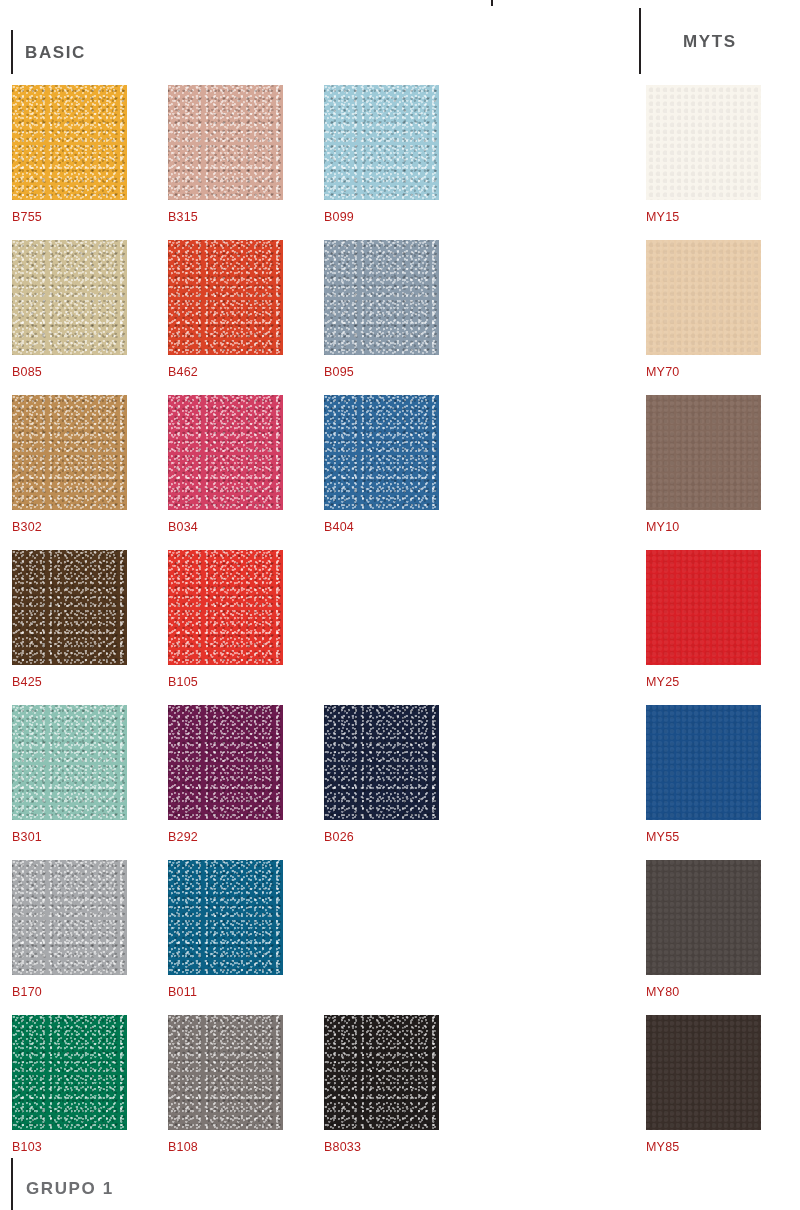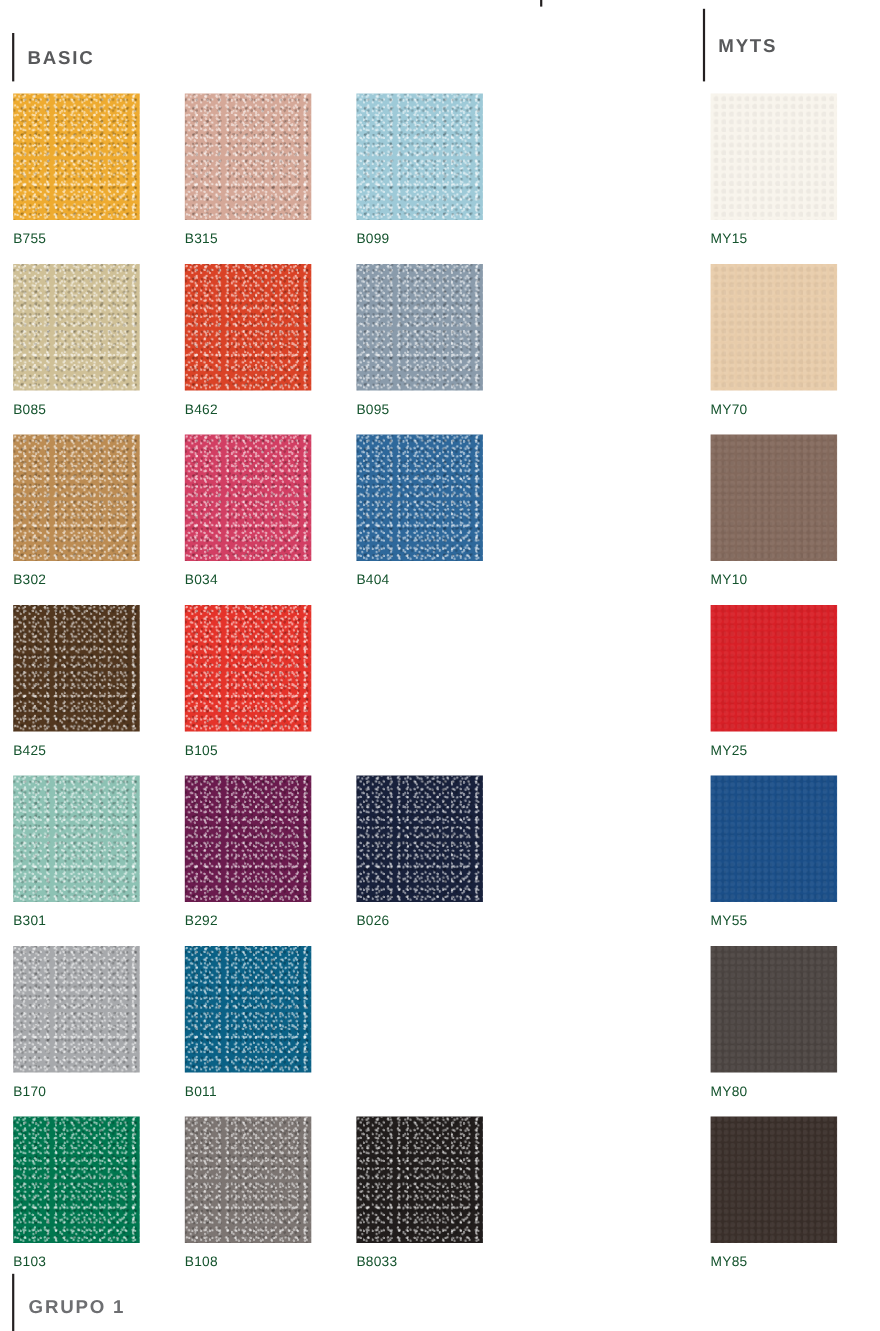"MYTS" #myts-header { gap: none -> 30px }
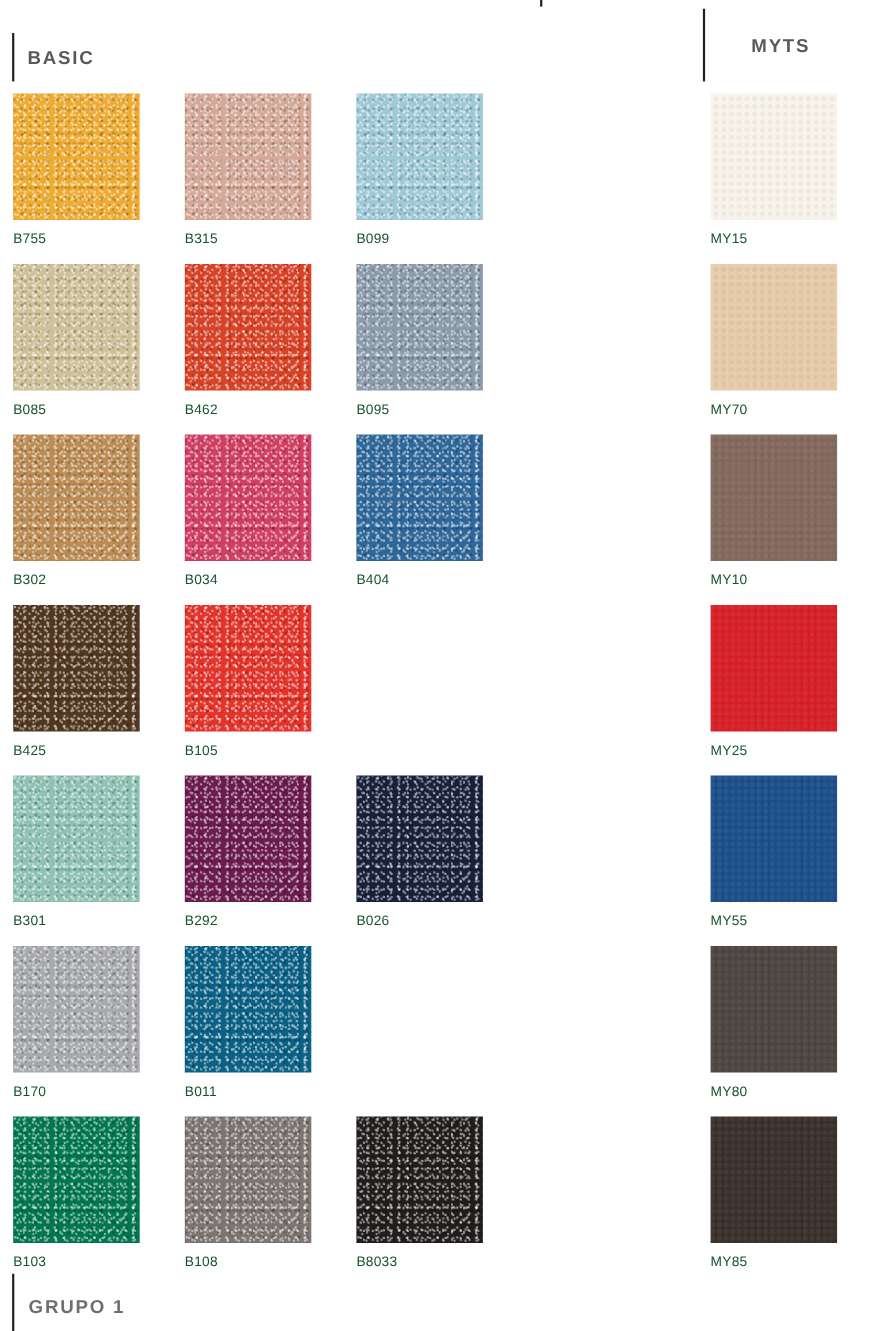"B755" .chip-label { color: #14532d -> #b91c1c }
